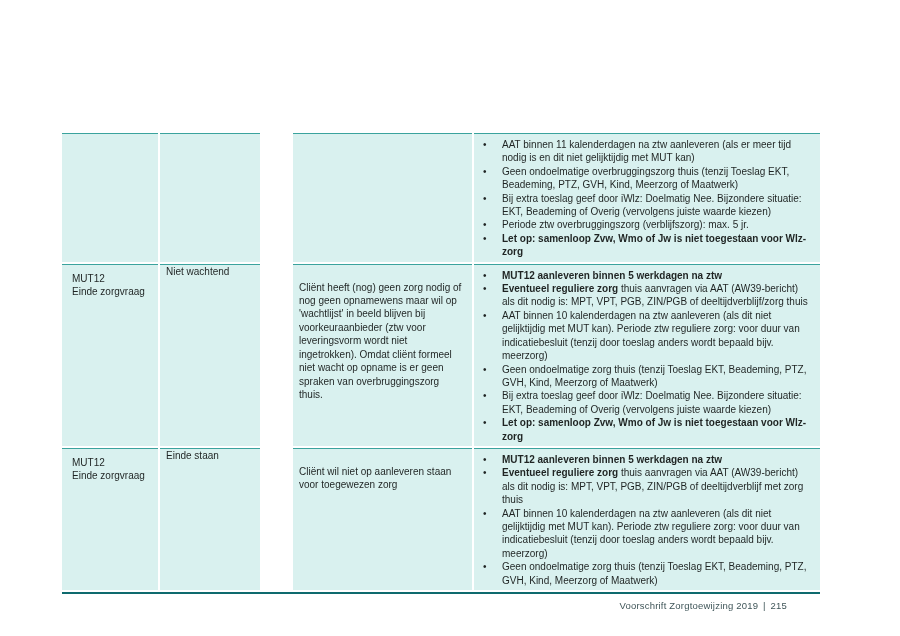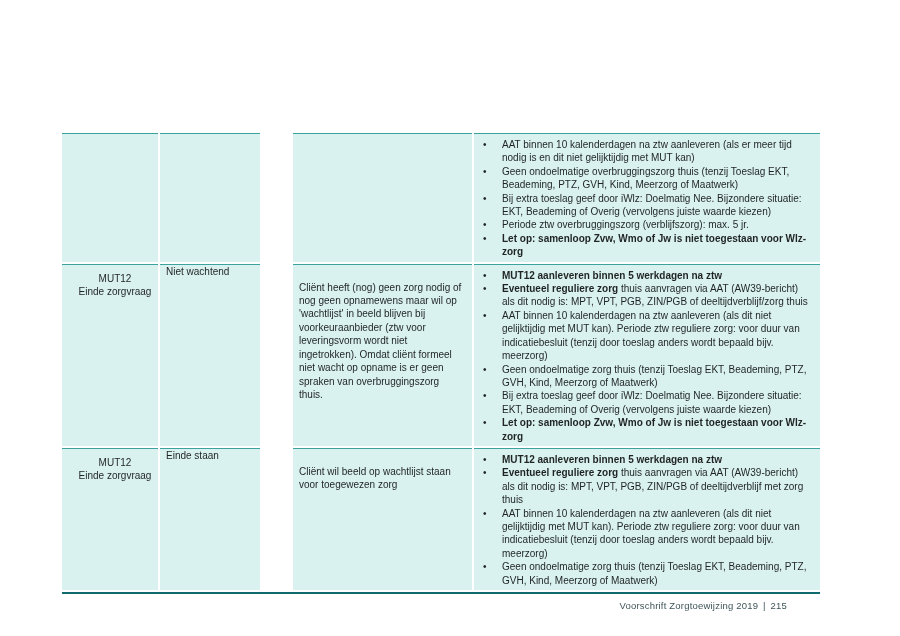"AAT binnen 10 kalenderdagen na ztw aanleveren (als er" span.seg { text: 10 -> 11 }
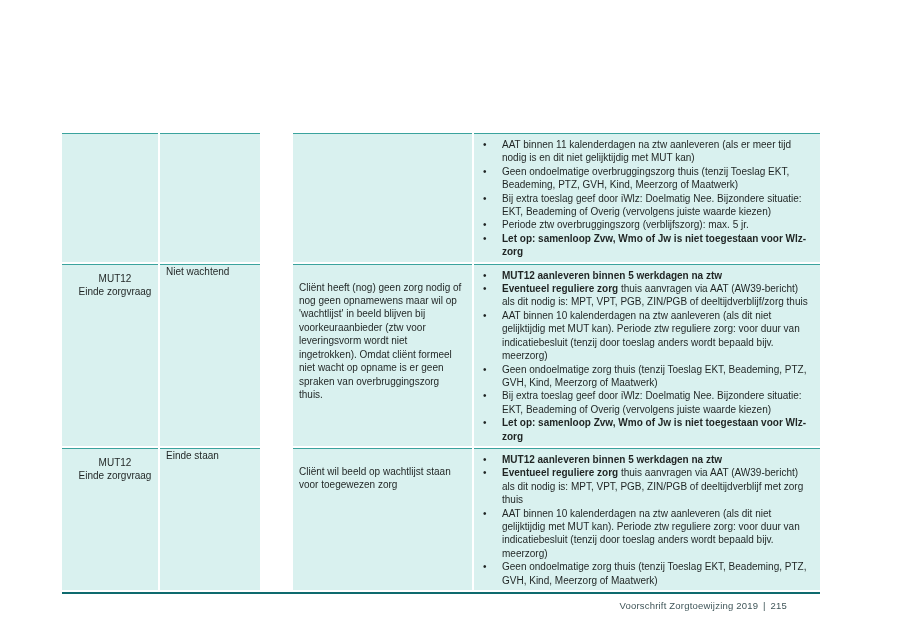"MUT12" .cell-code { padding-left: 16px -> 10px; text-align: center -> none }
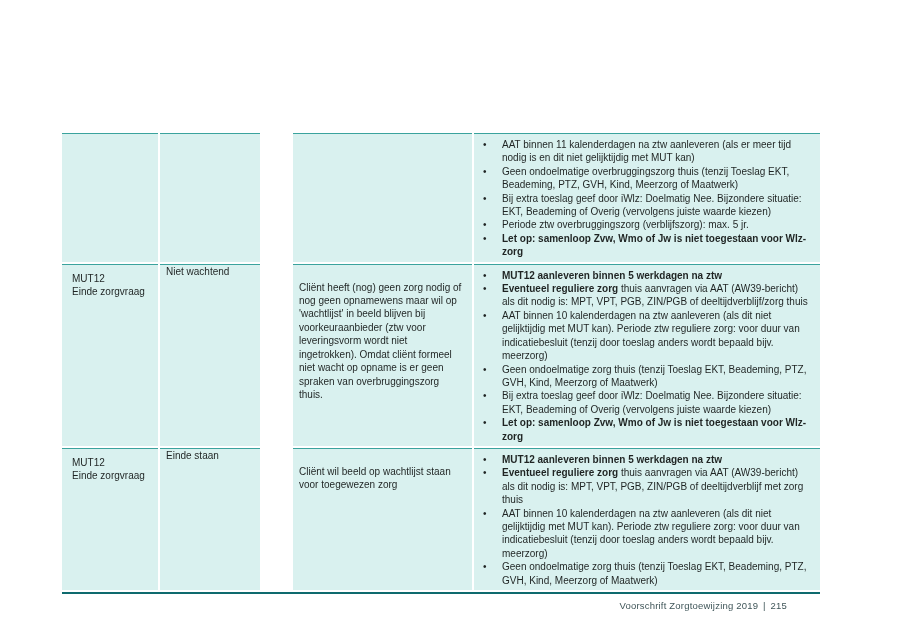"Cliënt wil beeld op wachtlijst" div.desc-line { text: beeld op wachtlijst -> niet op aanleveren }
